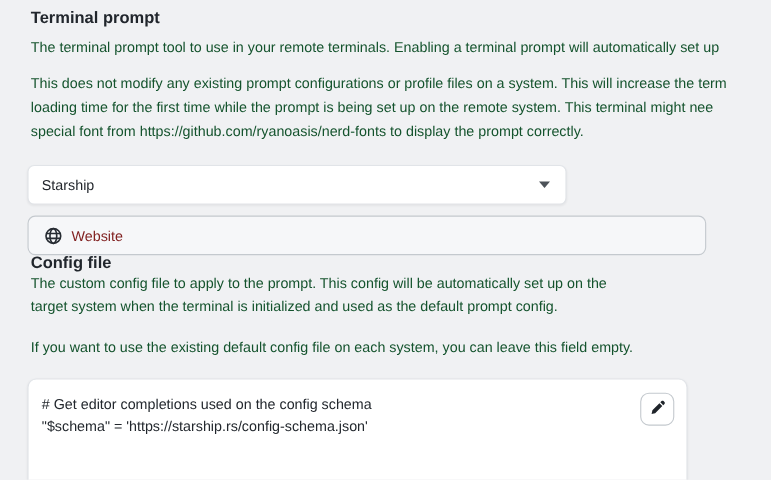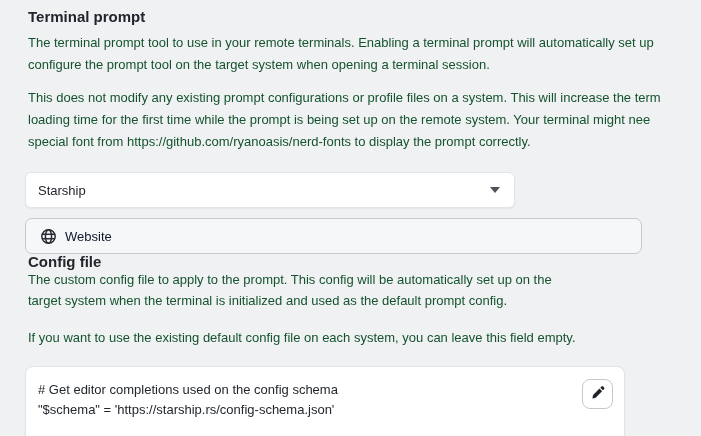"configure the prompt tool on" div.line { html: <div>configure the prompt tool on the target system when opening a terminal session.</div> -> none }
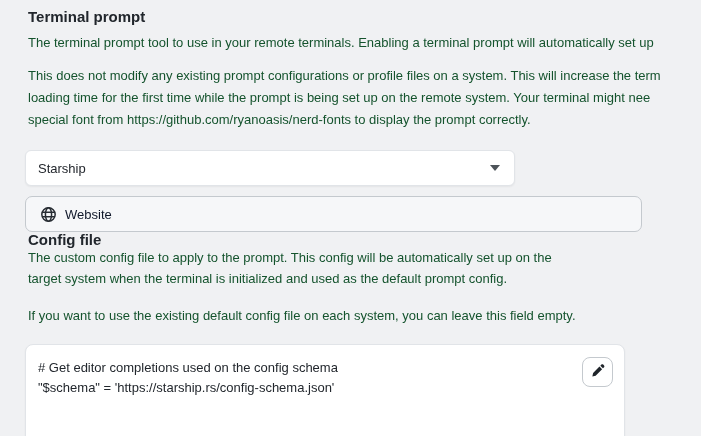"loading time for the first" div.line { text: Your -> This }
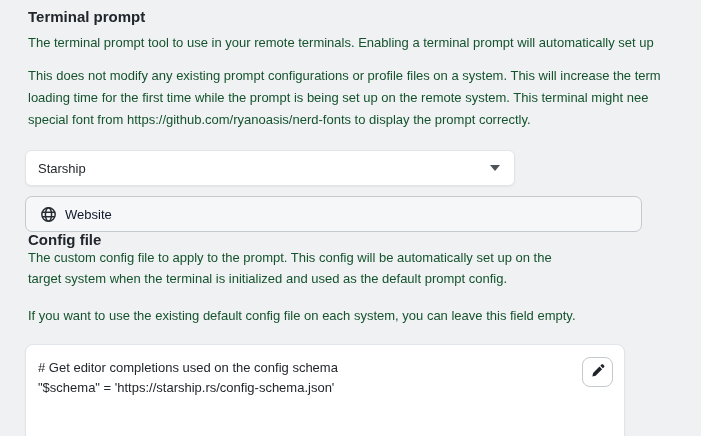"Website" .btn { color: #0f172a -> #7f1d1d }
